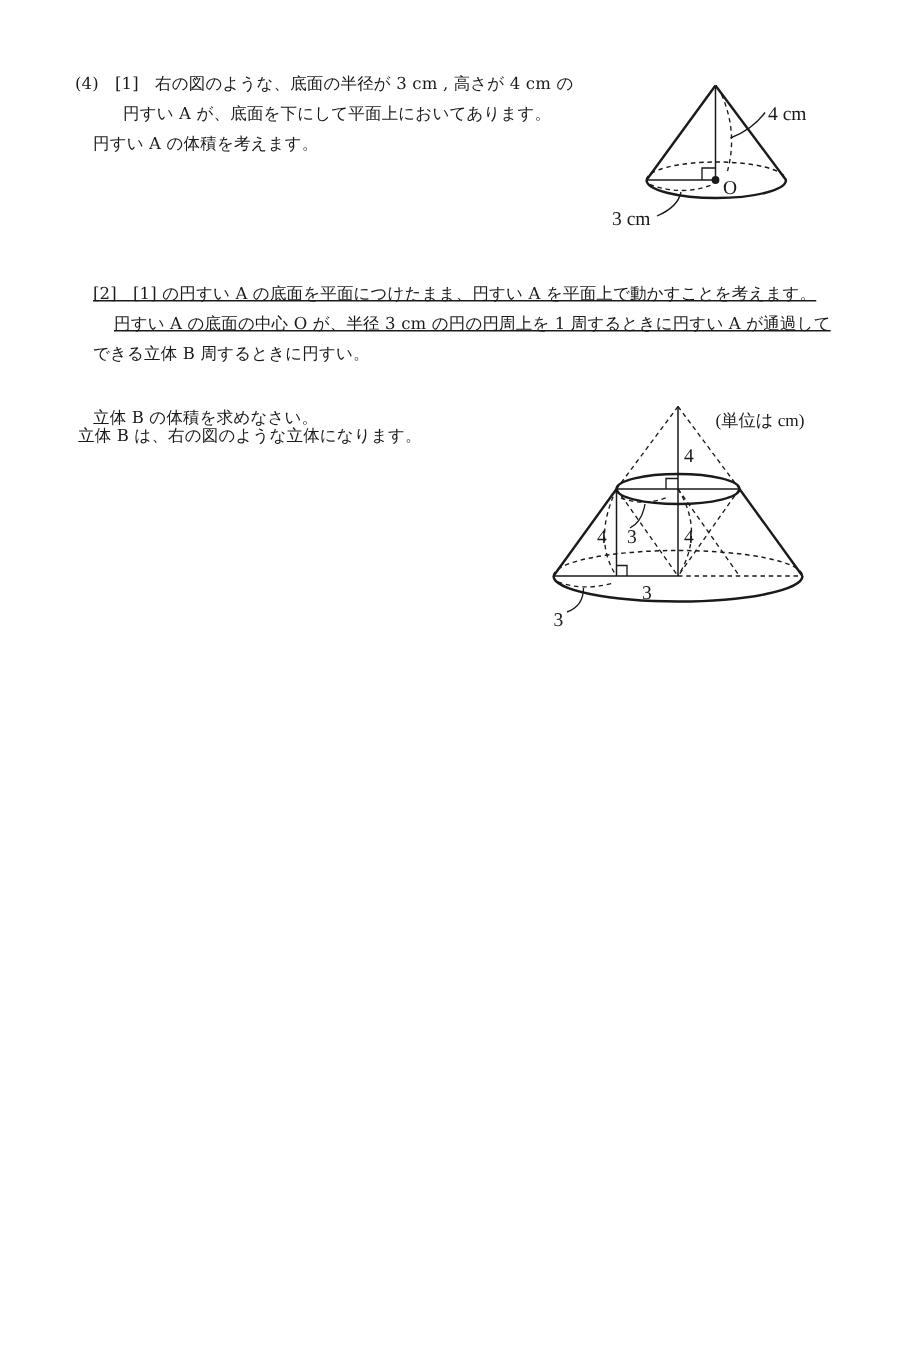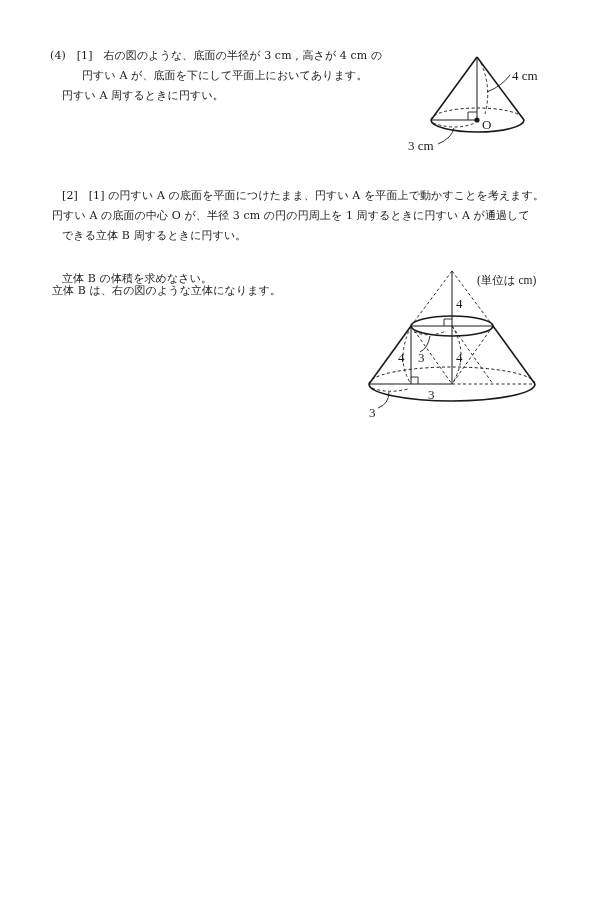"円すい A 周するときに円すい。" div.line { text: 周するときに円すい -> の体積を考えます }
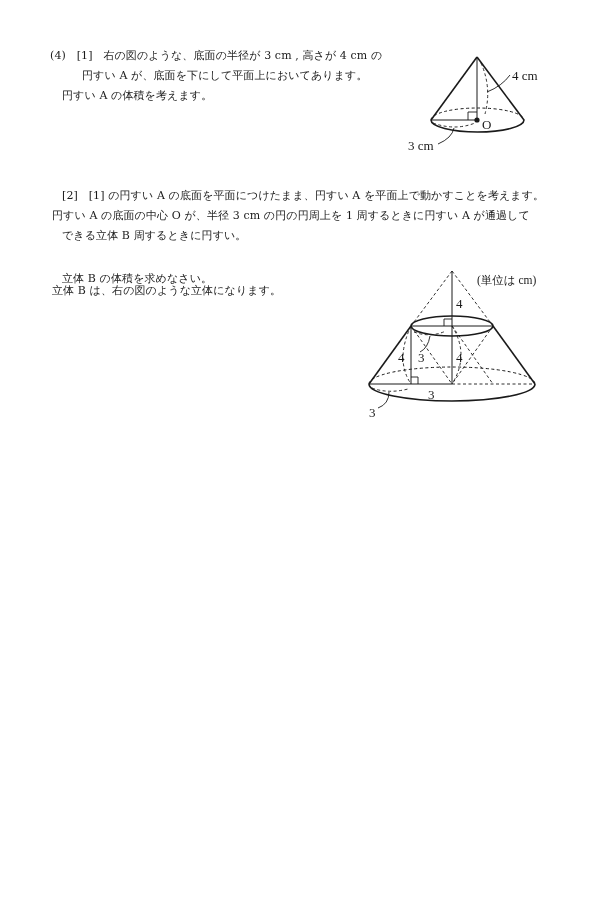"[2] [1] の円すい A の底面を平面につけたまま、円すい" div.line { text-decoration: none -> underline }
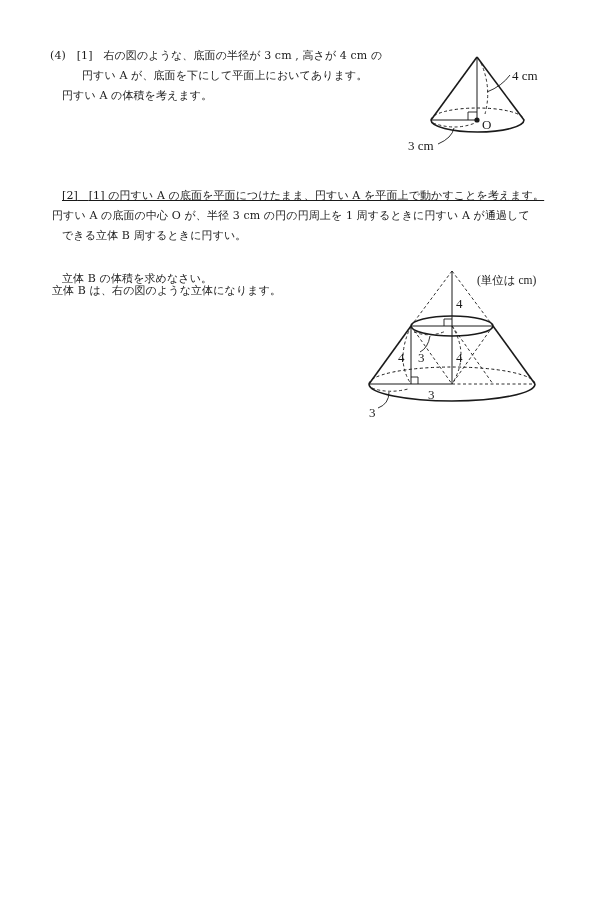"円すい A の底面の中心 O が、半径" div.line { left: 52px -> 76px; text-decoration: none -> underline }
